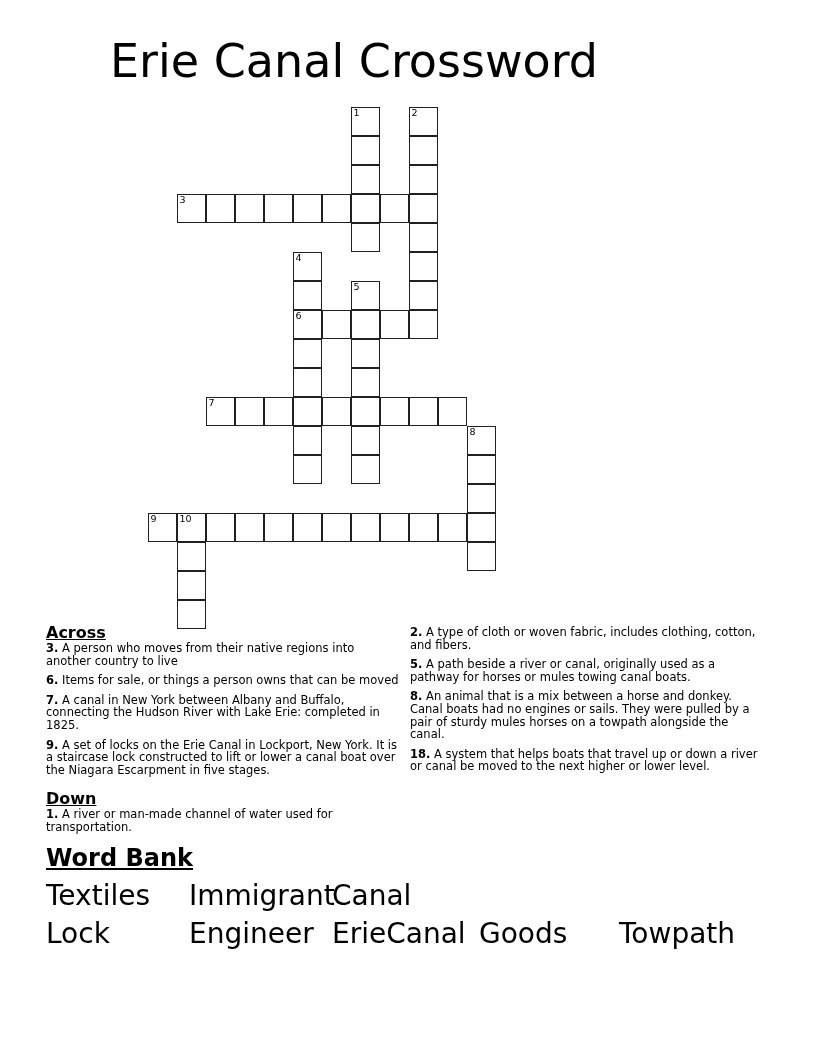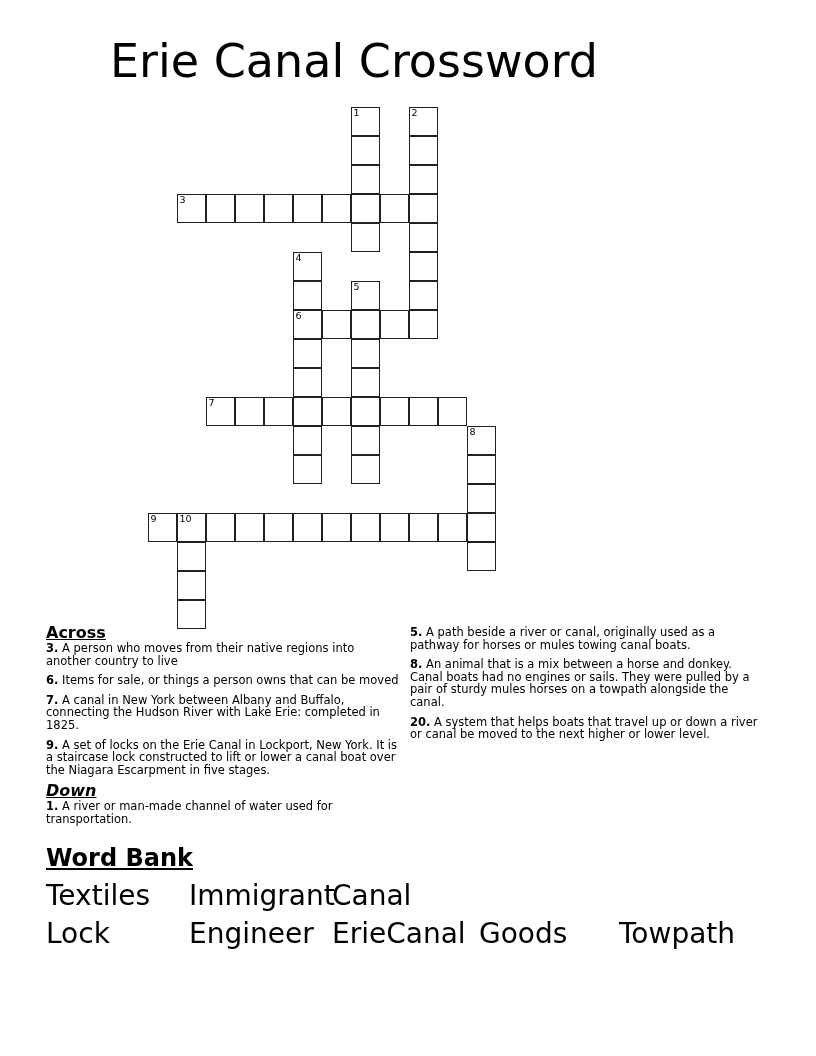"2. A type of cloth" div.clue-item { html: none -> <div><span>2.</span><span> A type of cloth or woven fabric, includes clothing, cotton, and fibers.</span></div> }
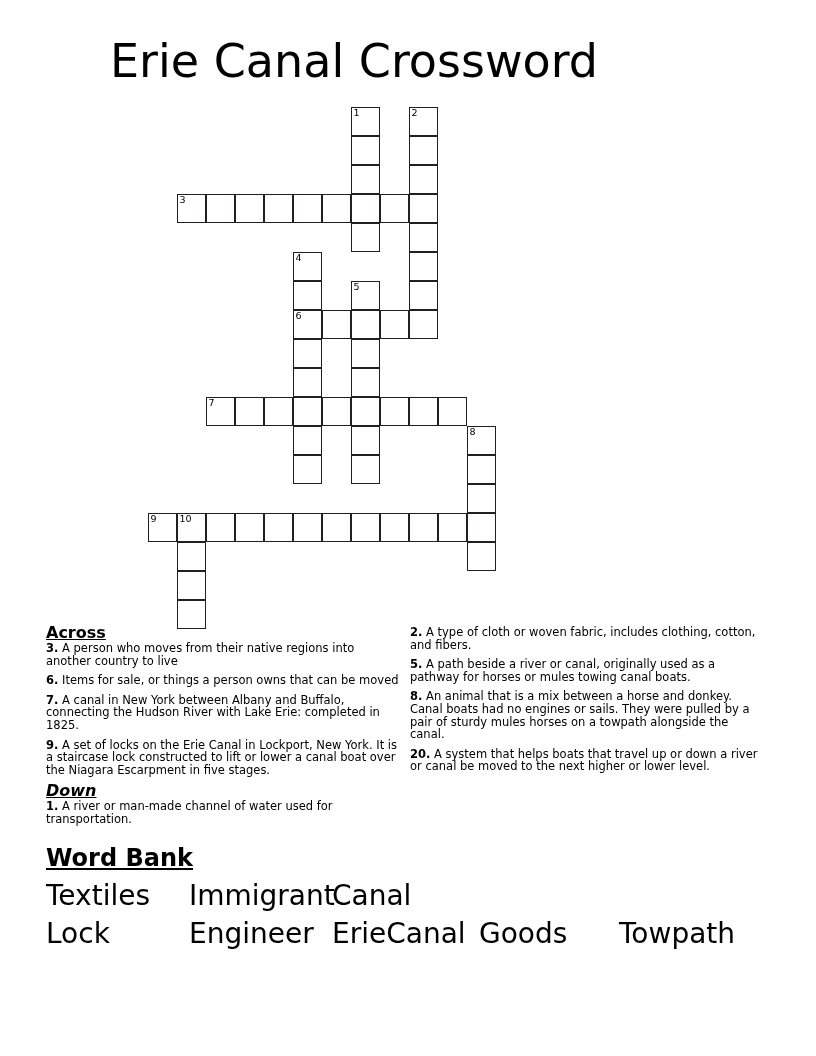"20." span.clue-num { text: 20 -> 18 }
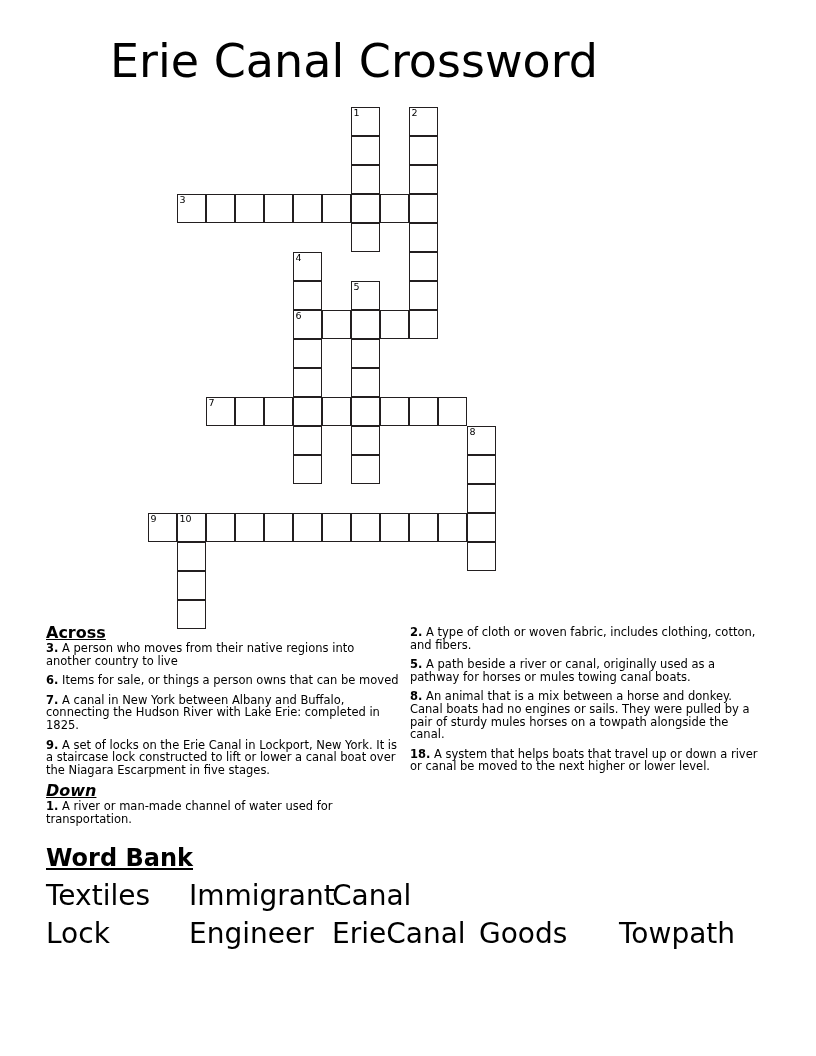"Down" .clue-heading.down-heading { font-style: italic -> none; margin-top: 8px -> 16px }
